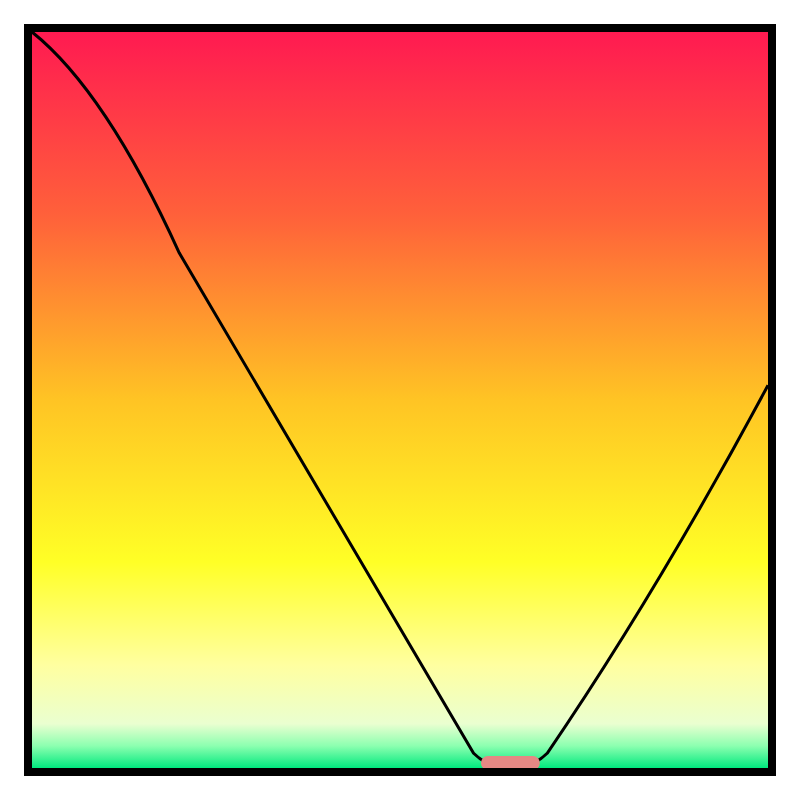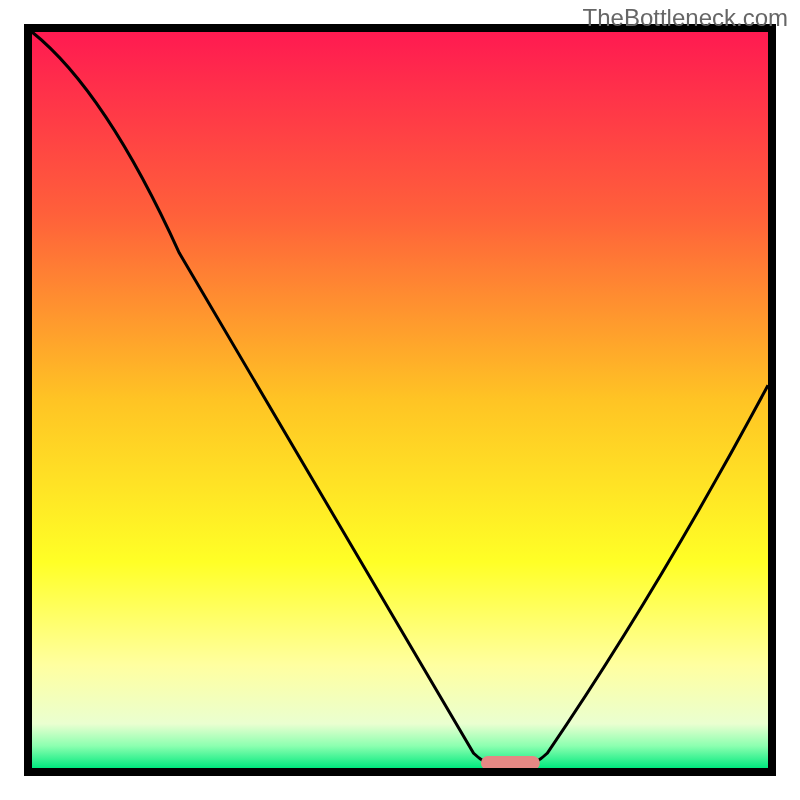"TheBottleneck.com" div.watermark { html: <div>TheBottleneck.com</div> -> none }
